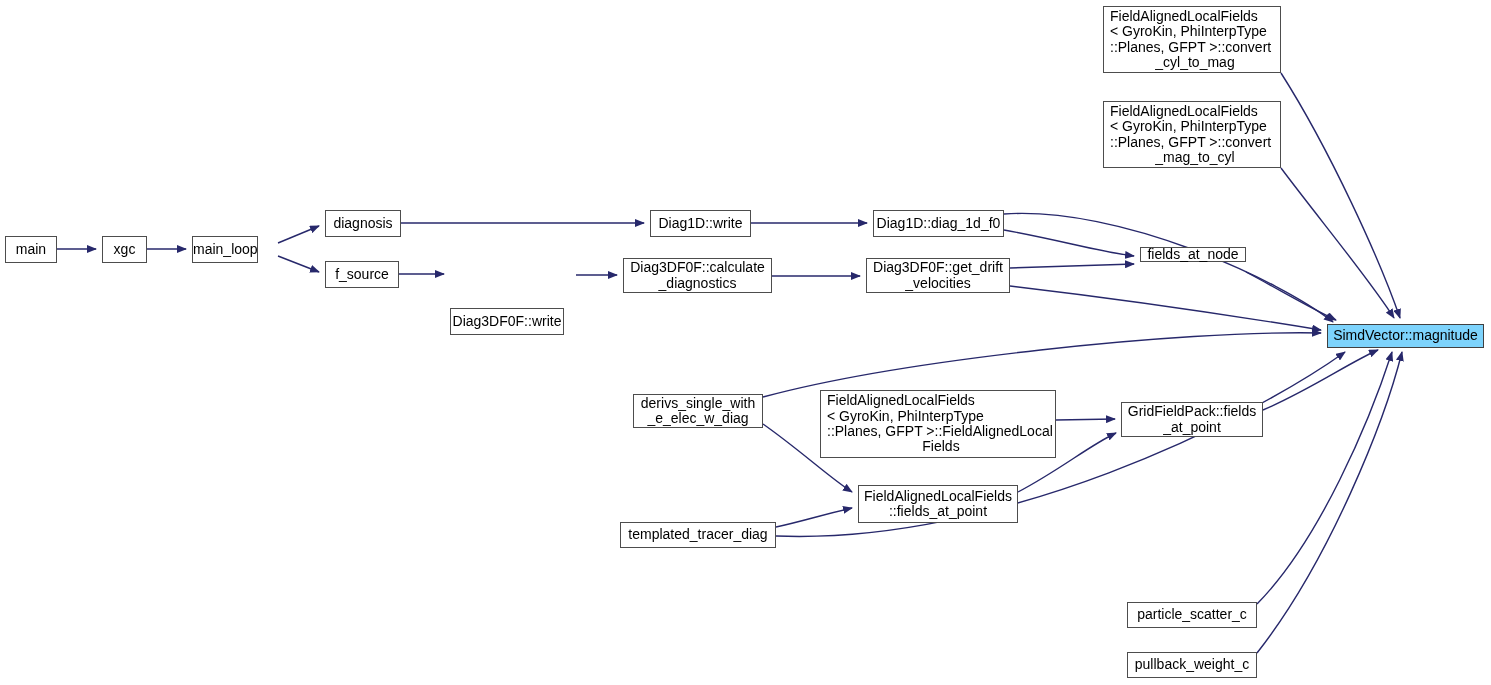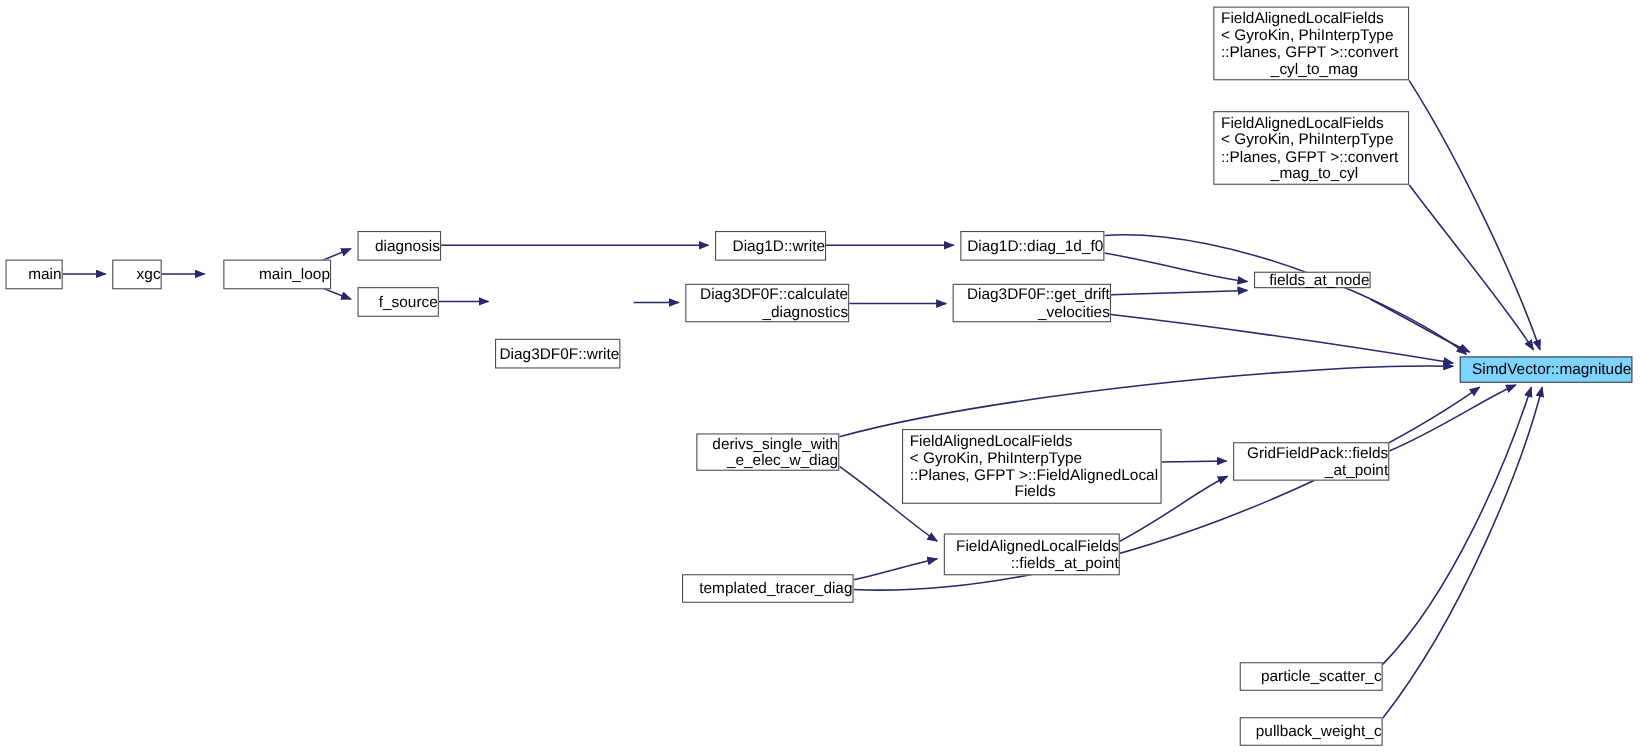"diagnosis" .gnode .lbl { text-align: right -> none }
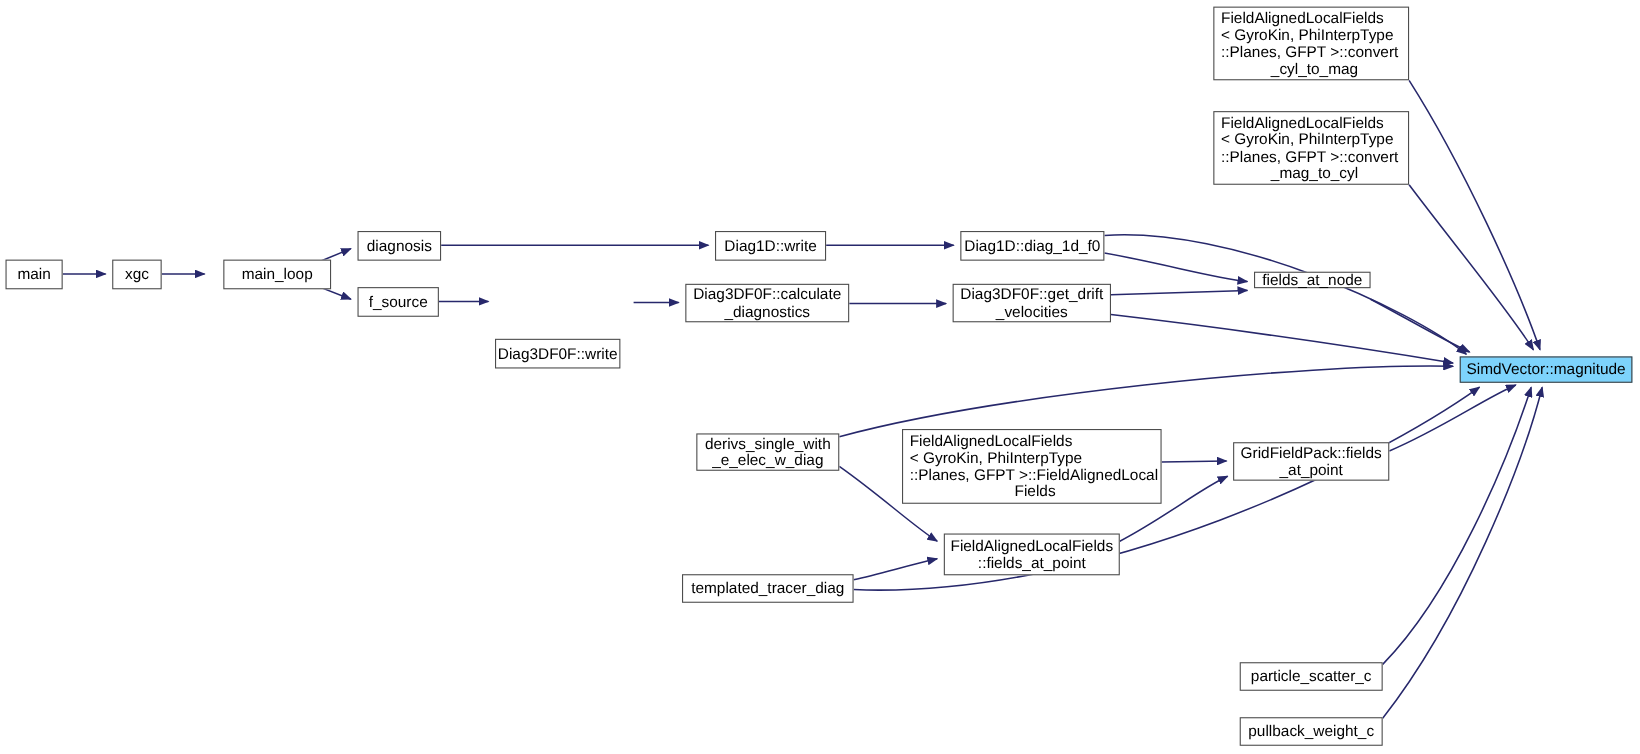"main_loop" div.gnode { margin-left: 11px -> none; width: 98px -> 66px }
